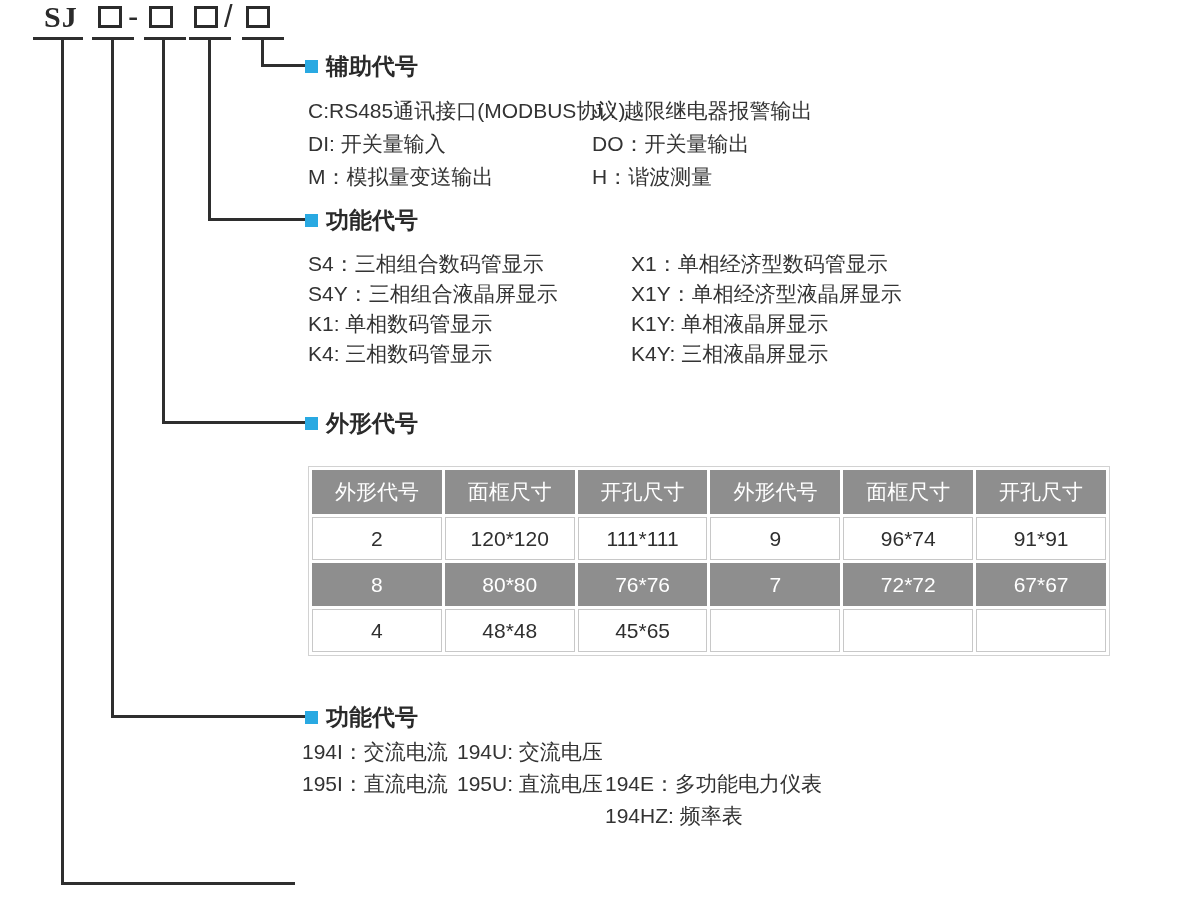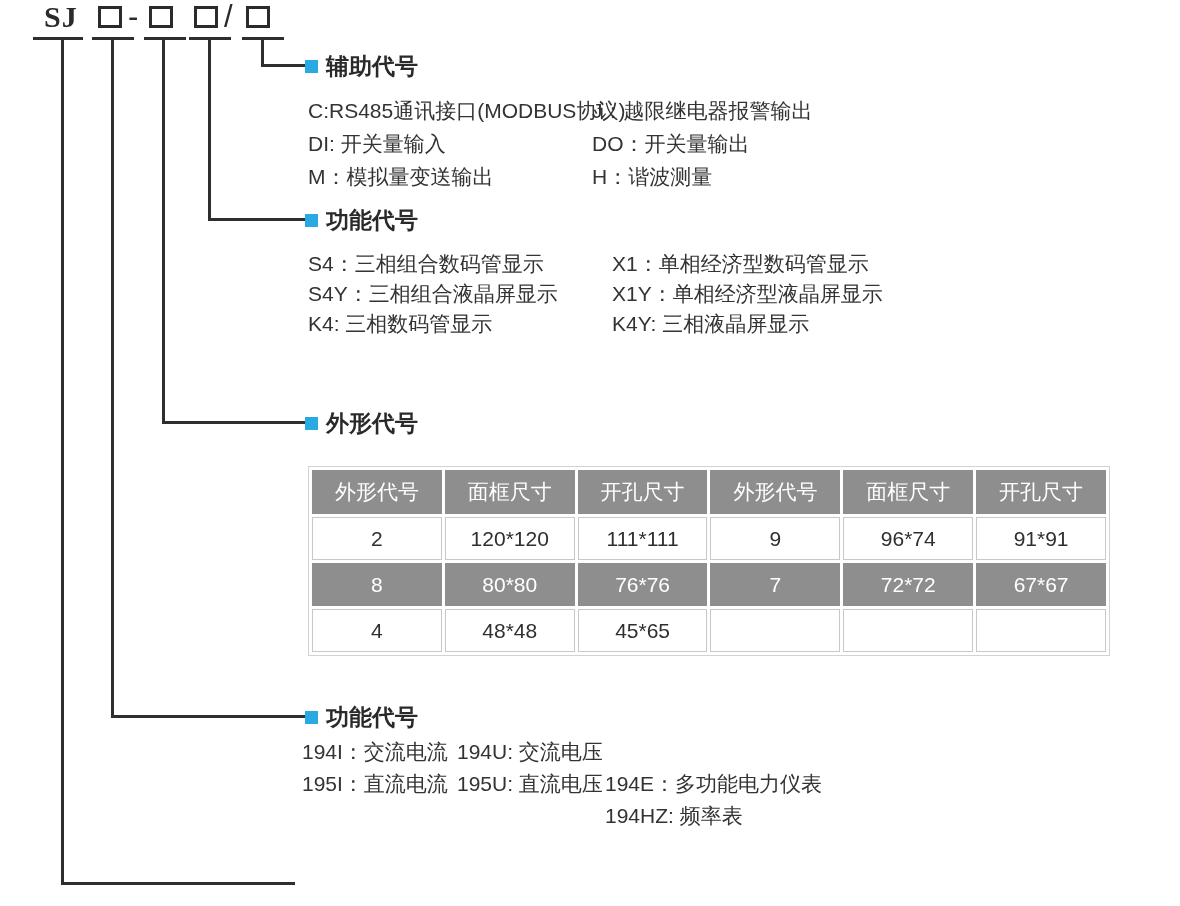"S4：三相组合数码管显示" .disp .lrow { gap: none -> 19px }
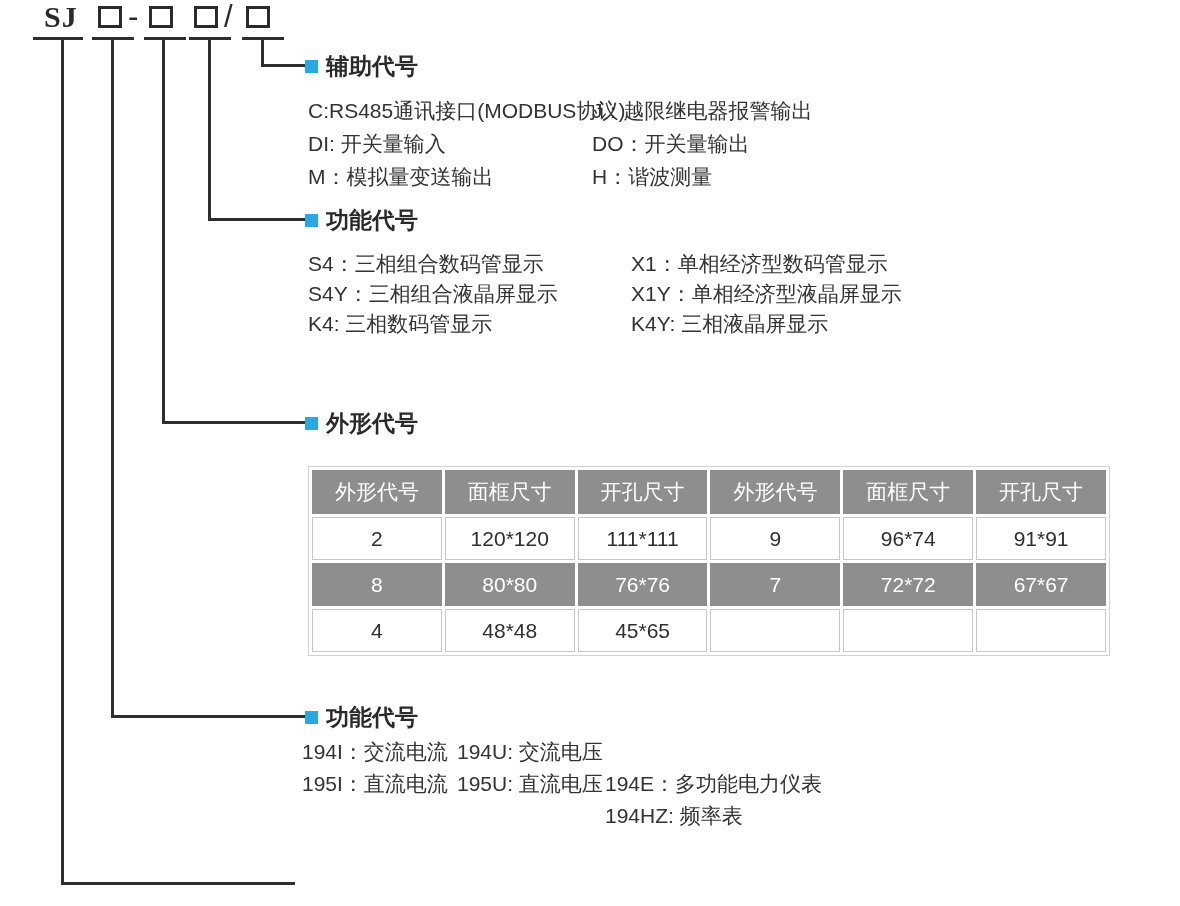"K1: 单相数码管显示" div.lrow { html: none -> <div> <span>K1: 单相数码管显示</span> <span>K1Y: 单相液晶屏显示</span> </div> }
